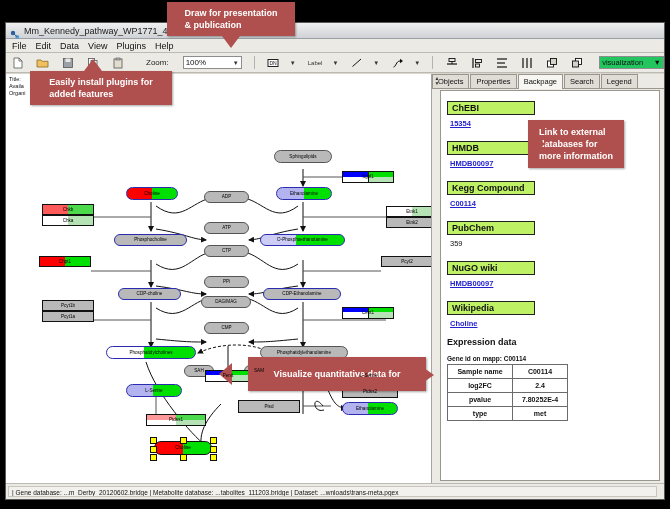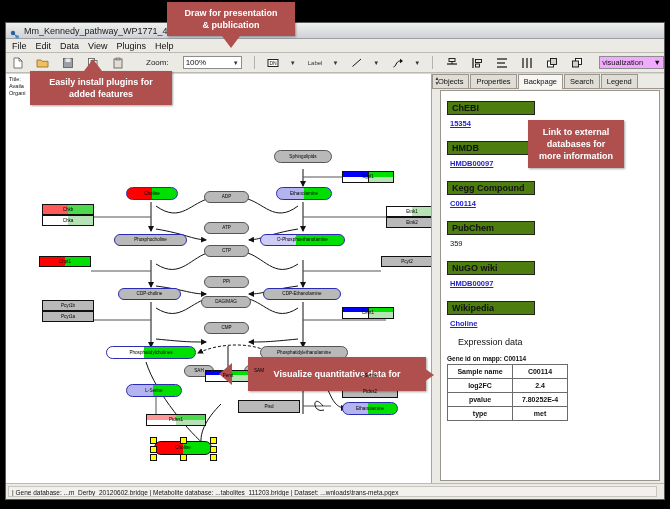"Draw for presentation" .callout { text-align: center -> left }
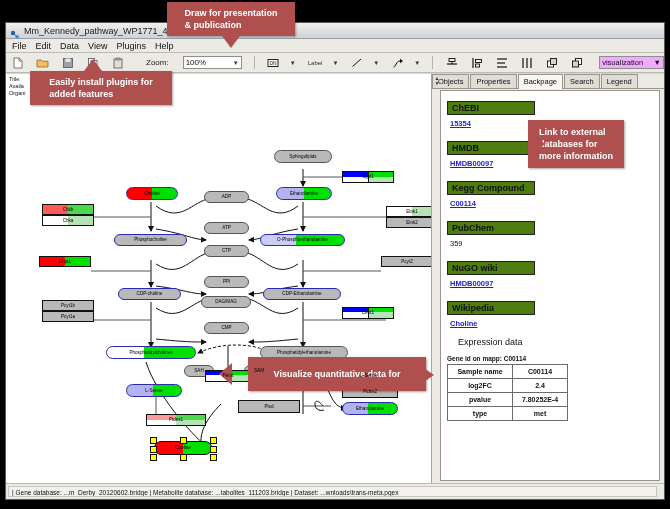"visualization" .viscombo { background: #f0abfc -> #22c55e }
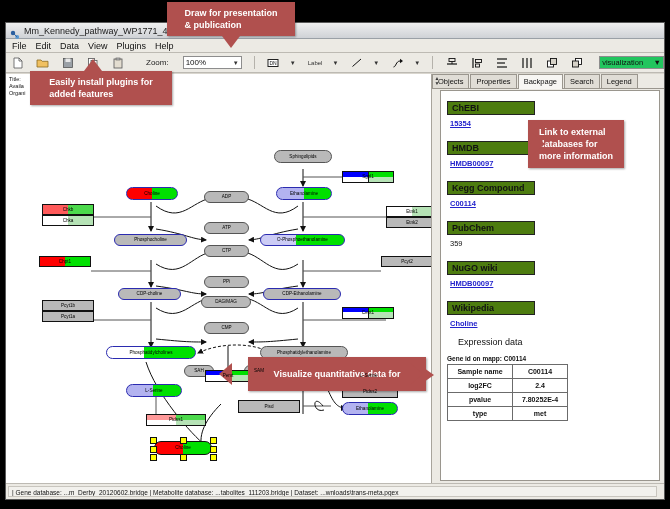"ChEBI" .dbhdr { background: #4d7c0f -> #bef264 }
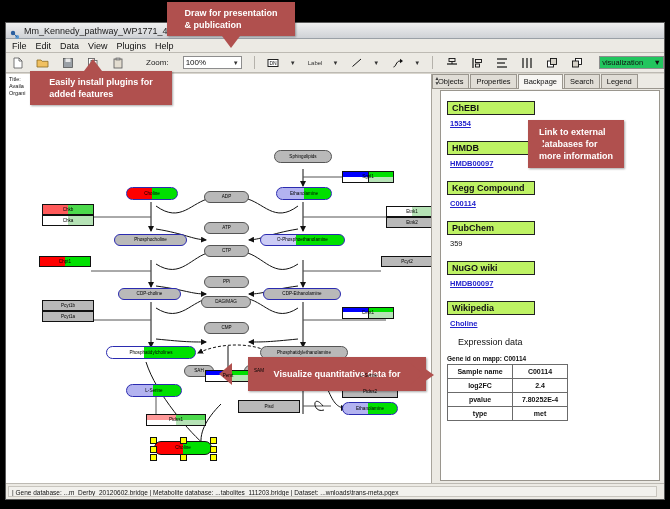"Expression data" .exphdr { font-weight: normal -> bold; margin: 2px 0 8px 11px -> 2px 0 8px 0 }
